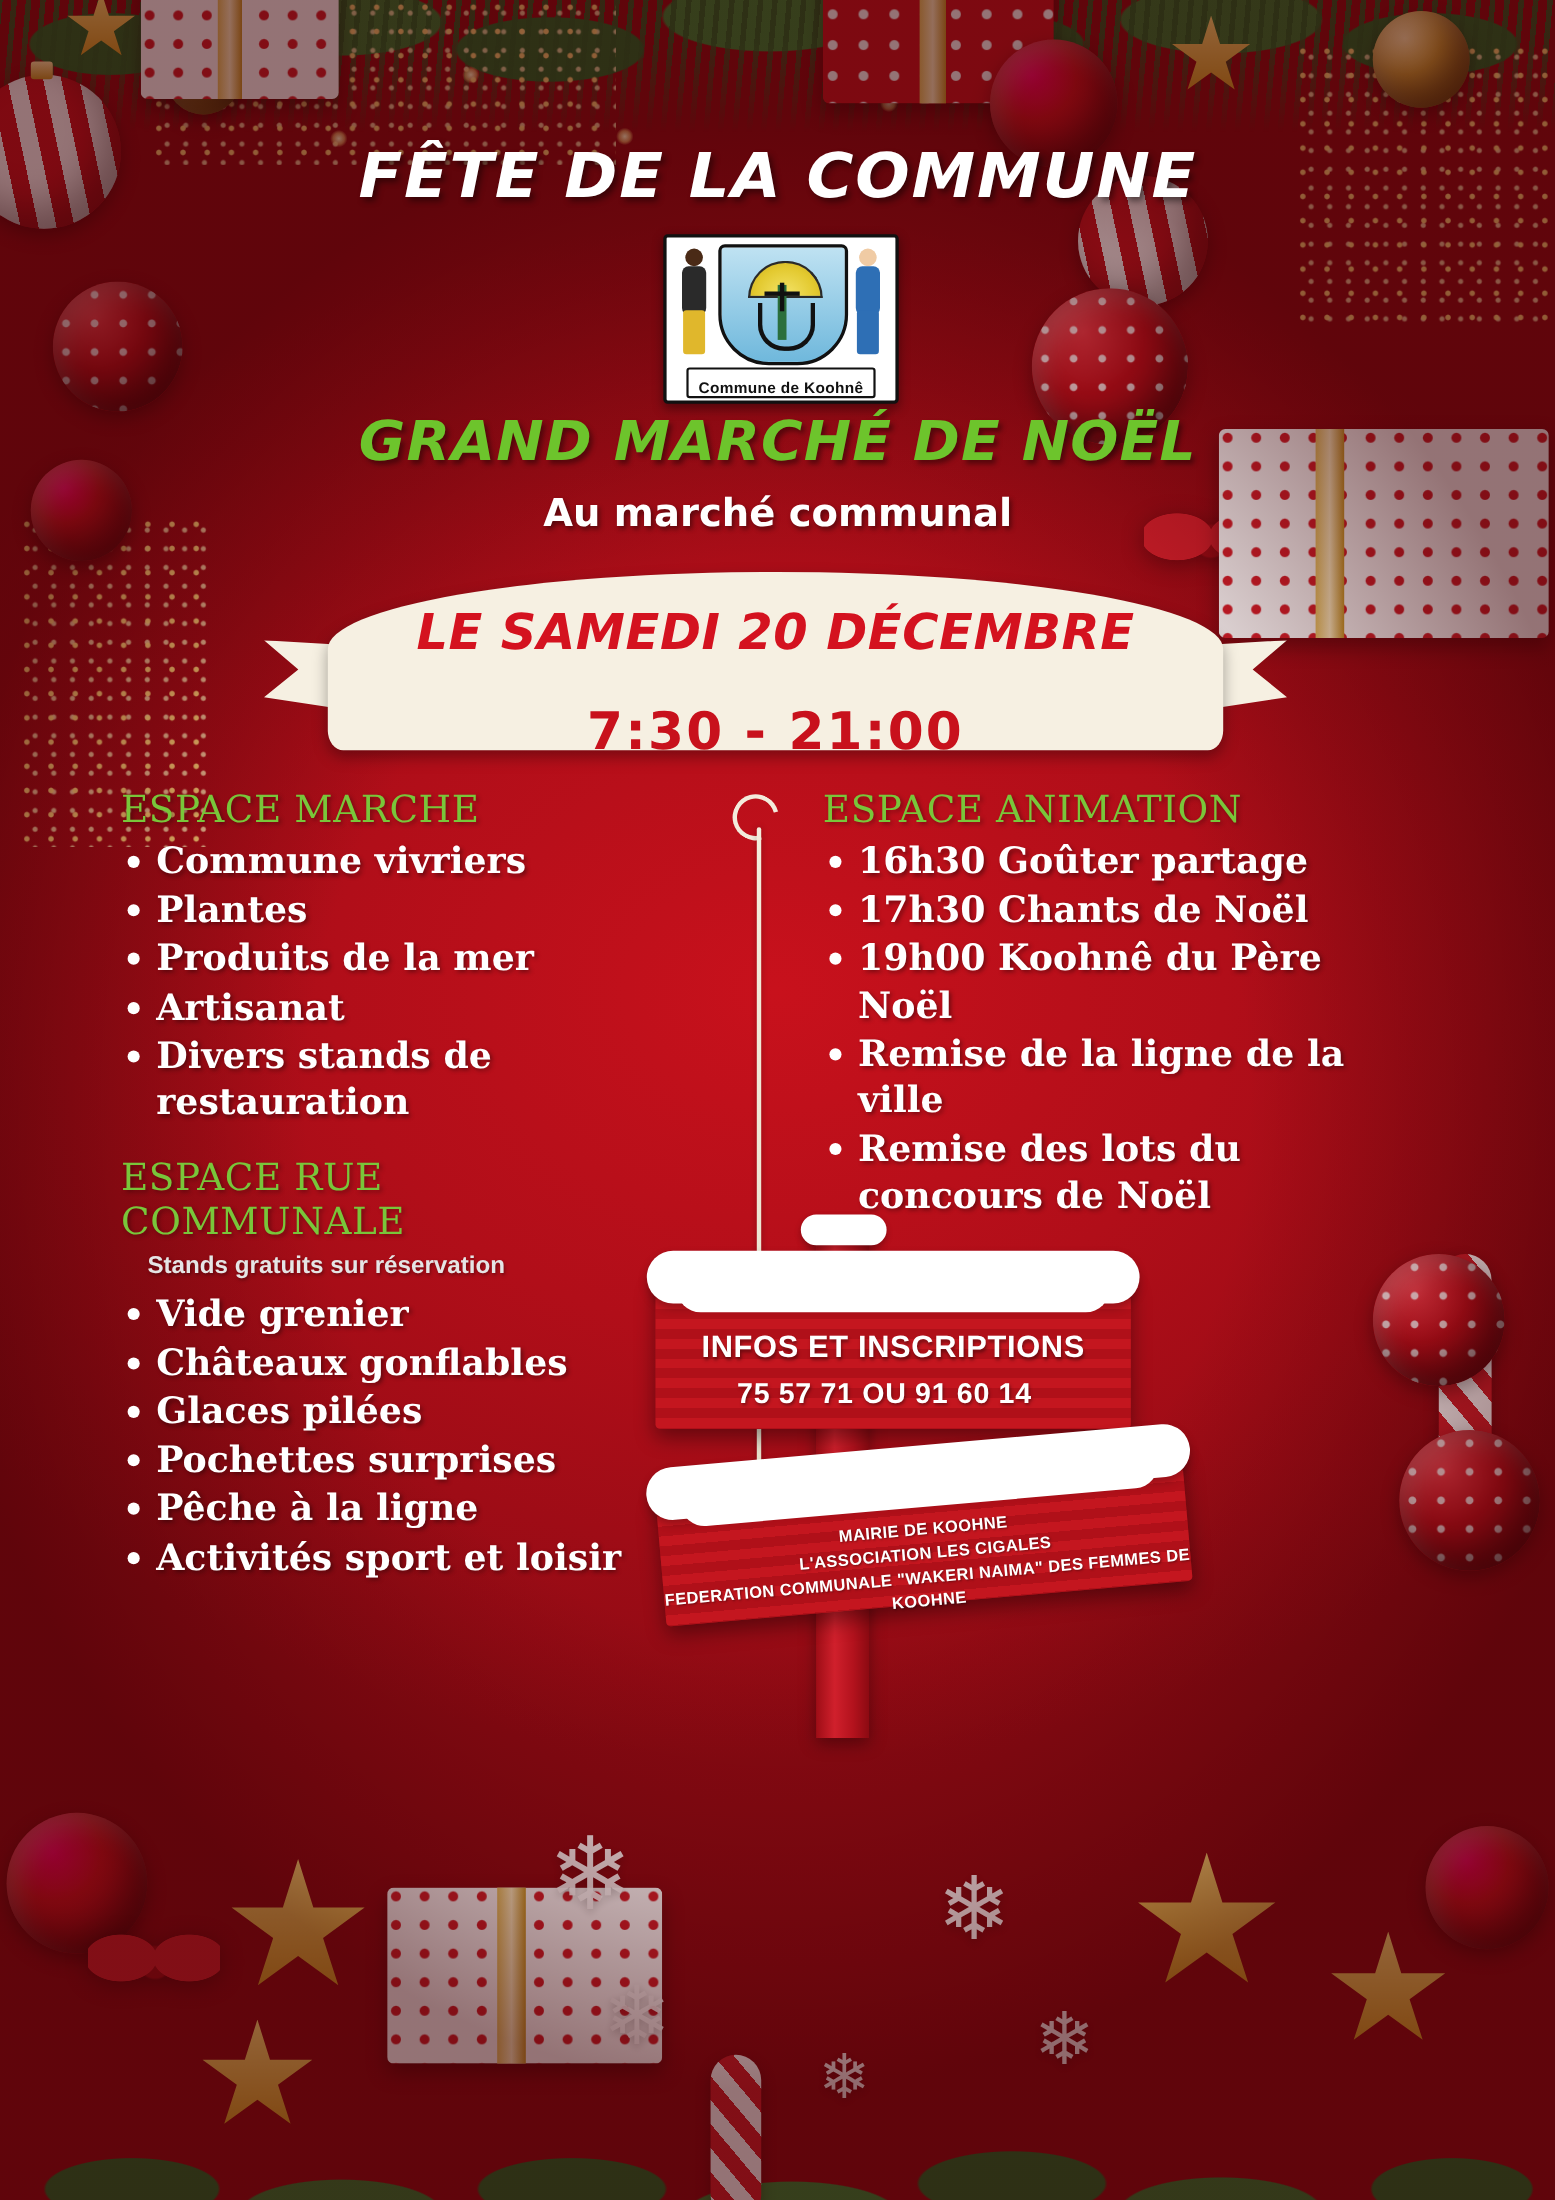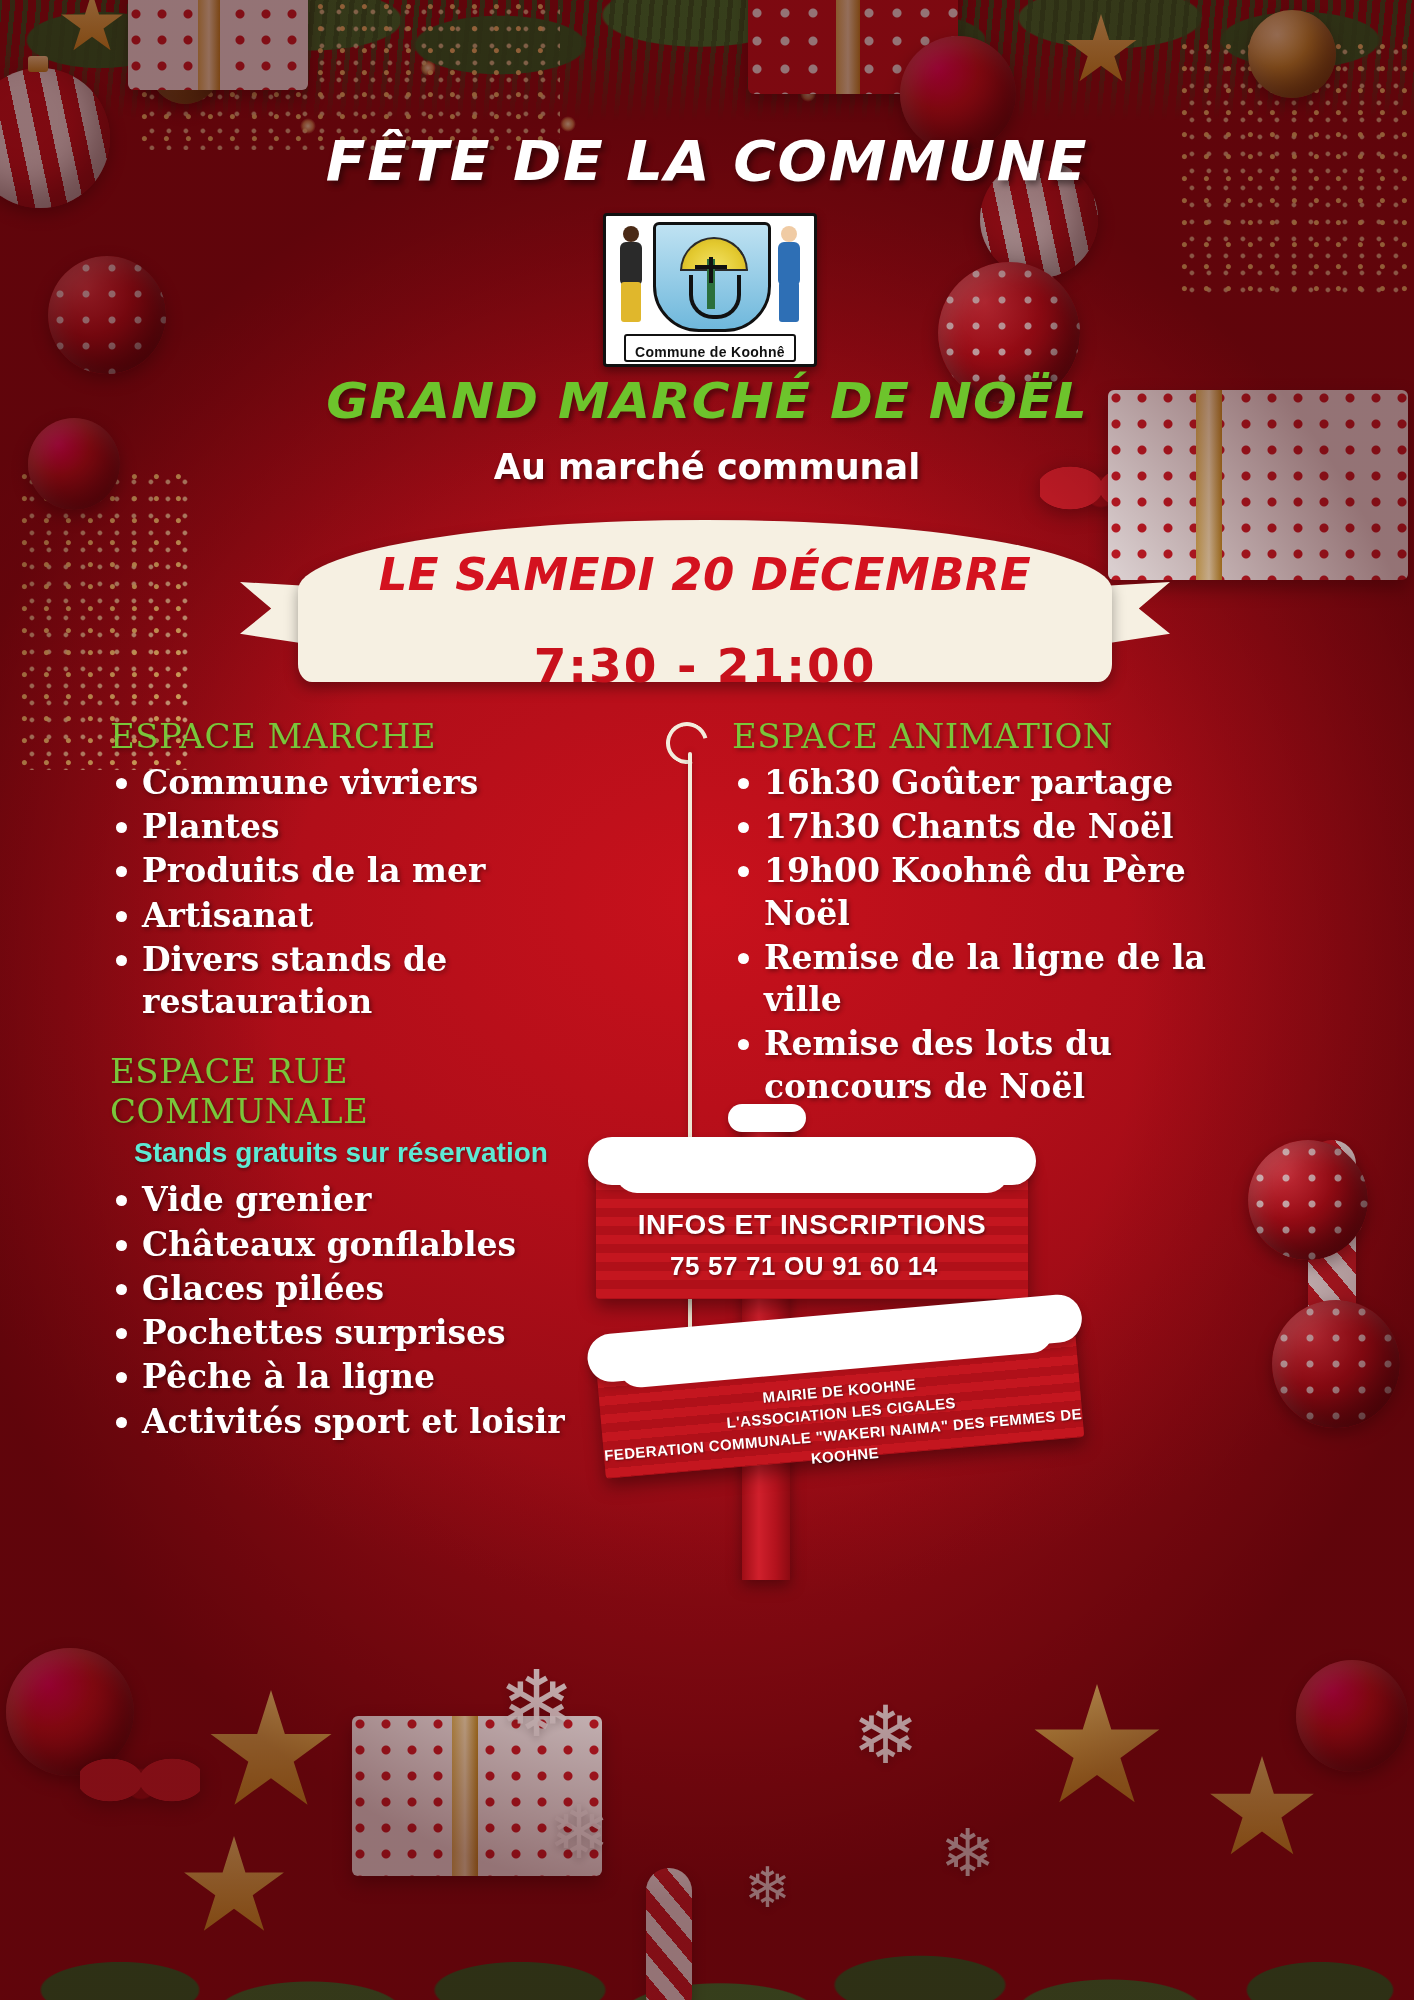"ESPACE ANIMATION" .col-right { left: 718px -> 734px }
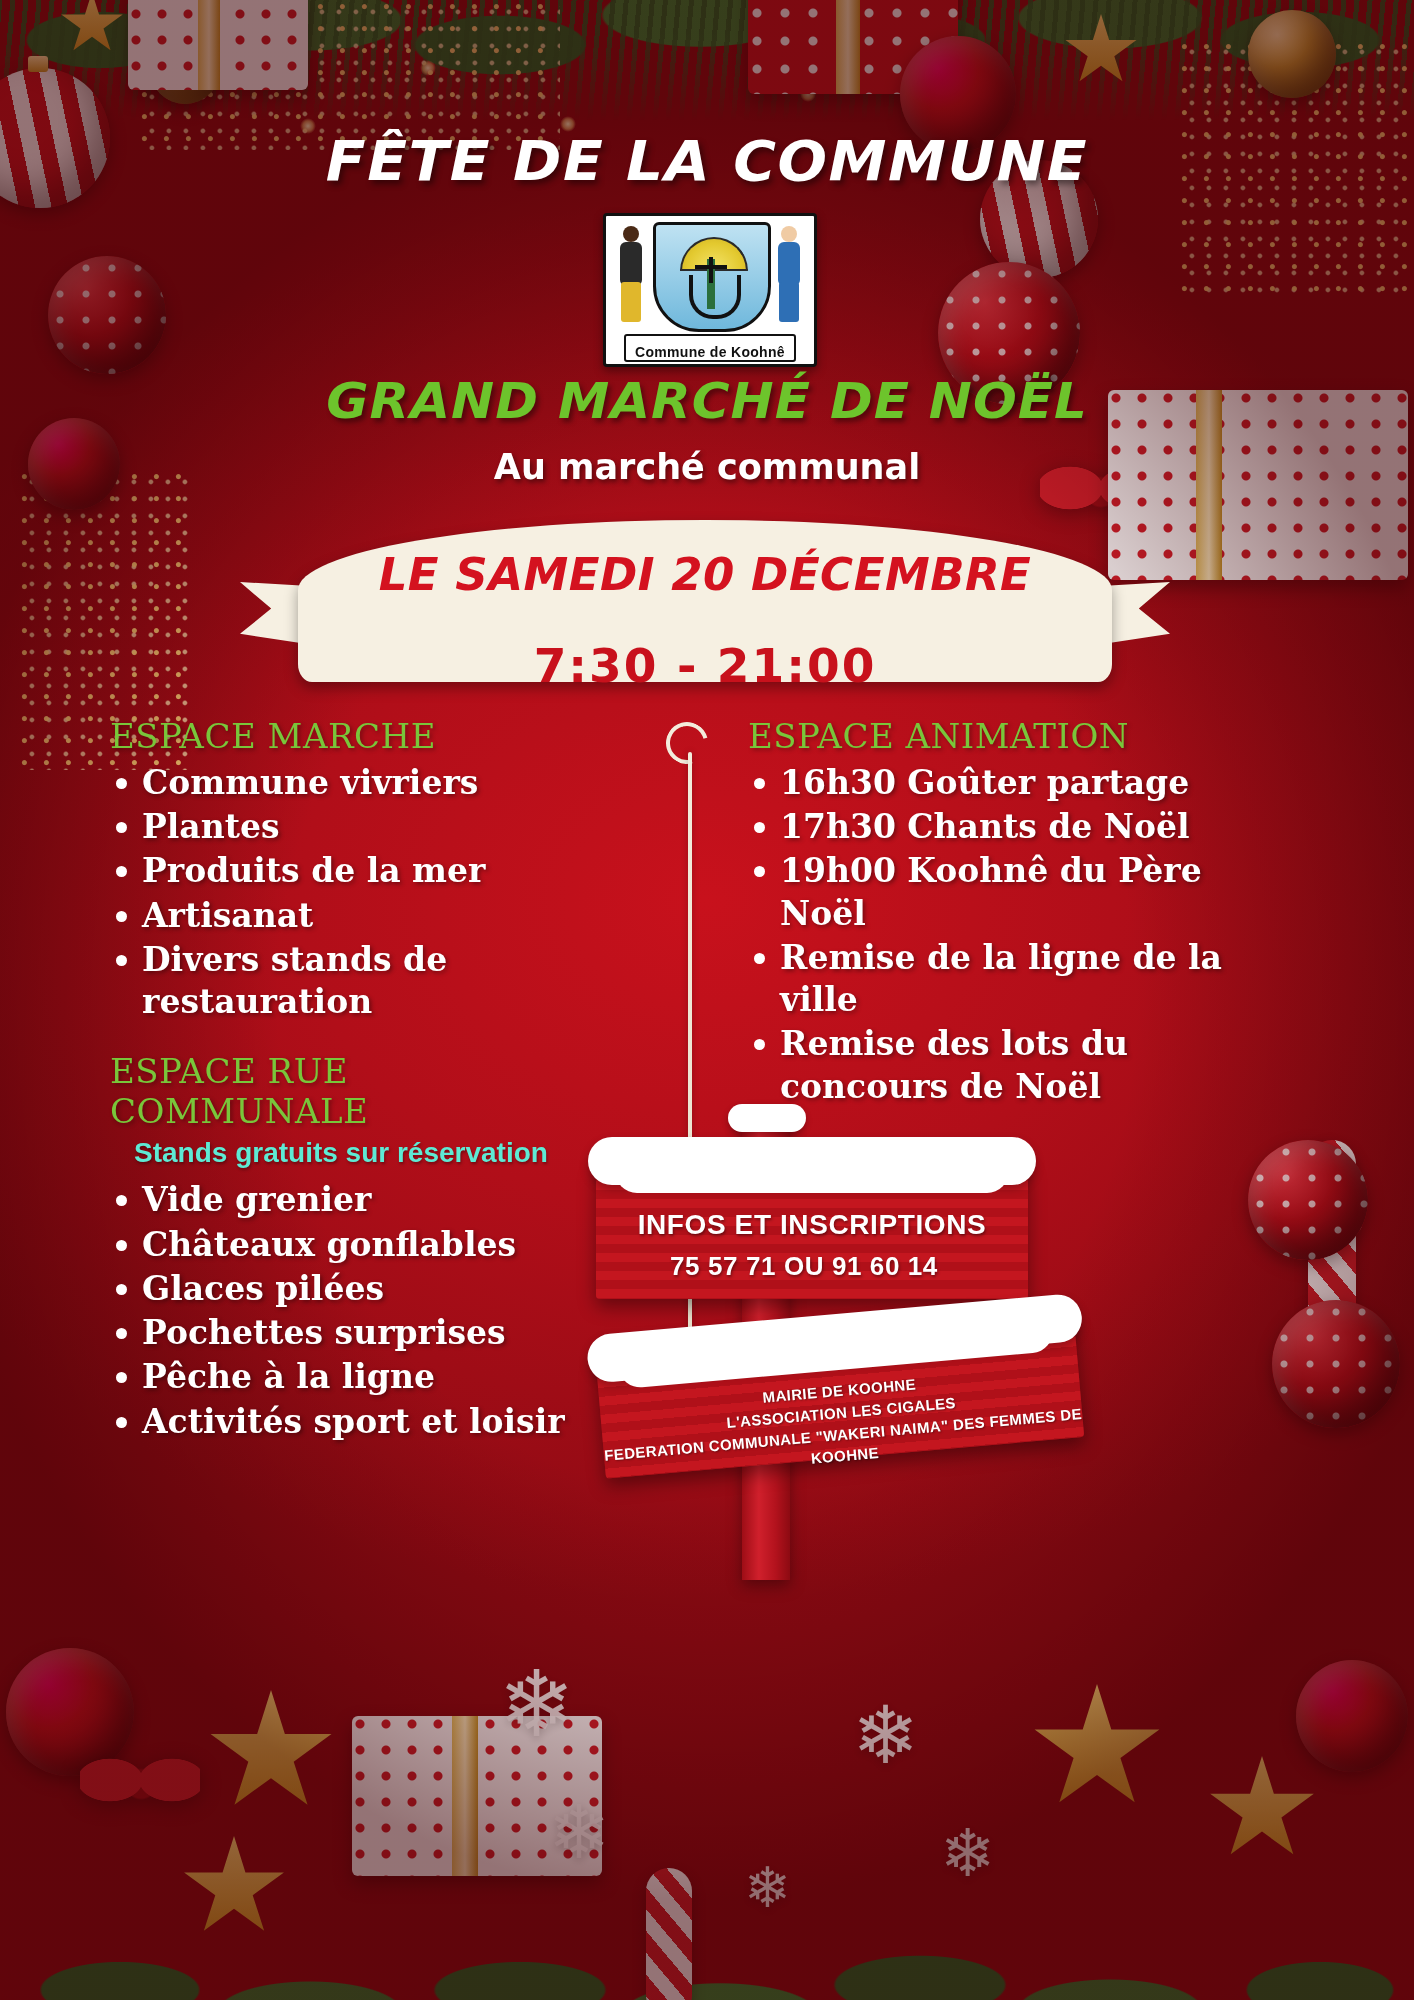"Stands gratuits sur réservation" .sec-note { color: #5eead4 -> #e5e5e5; font-size: 28px -> 22px }
